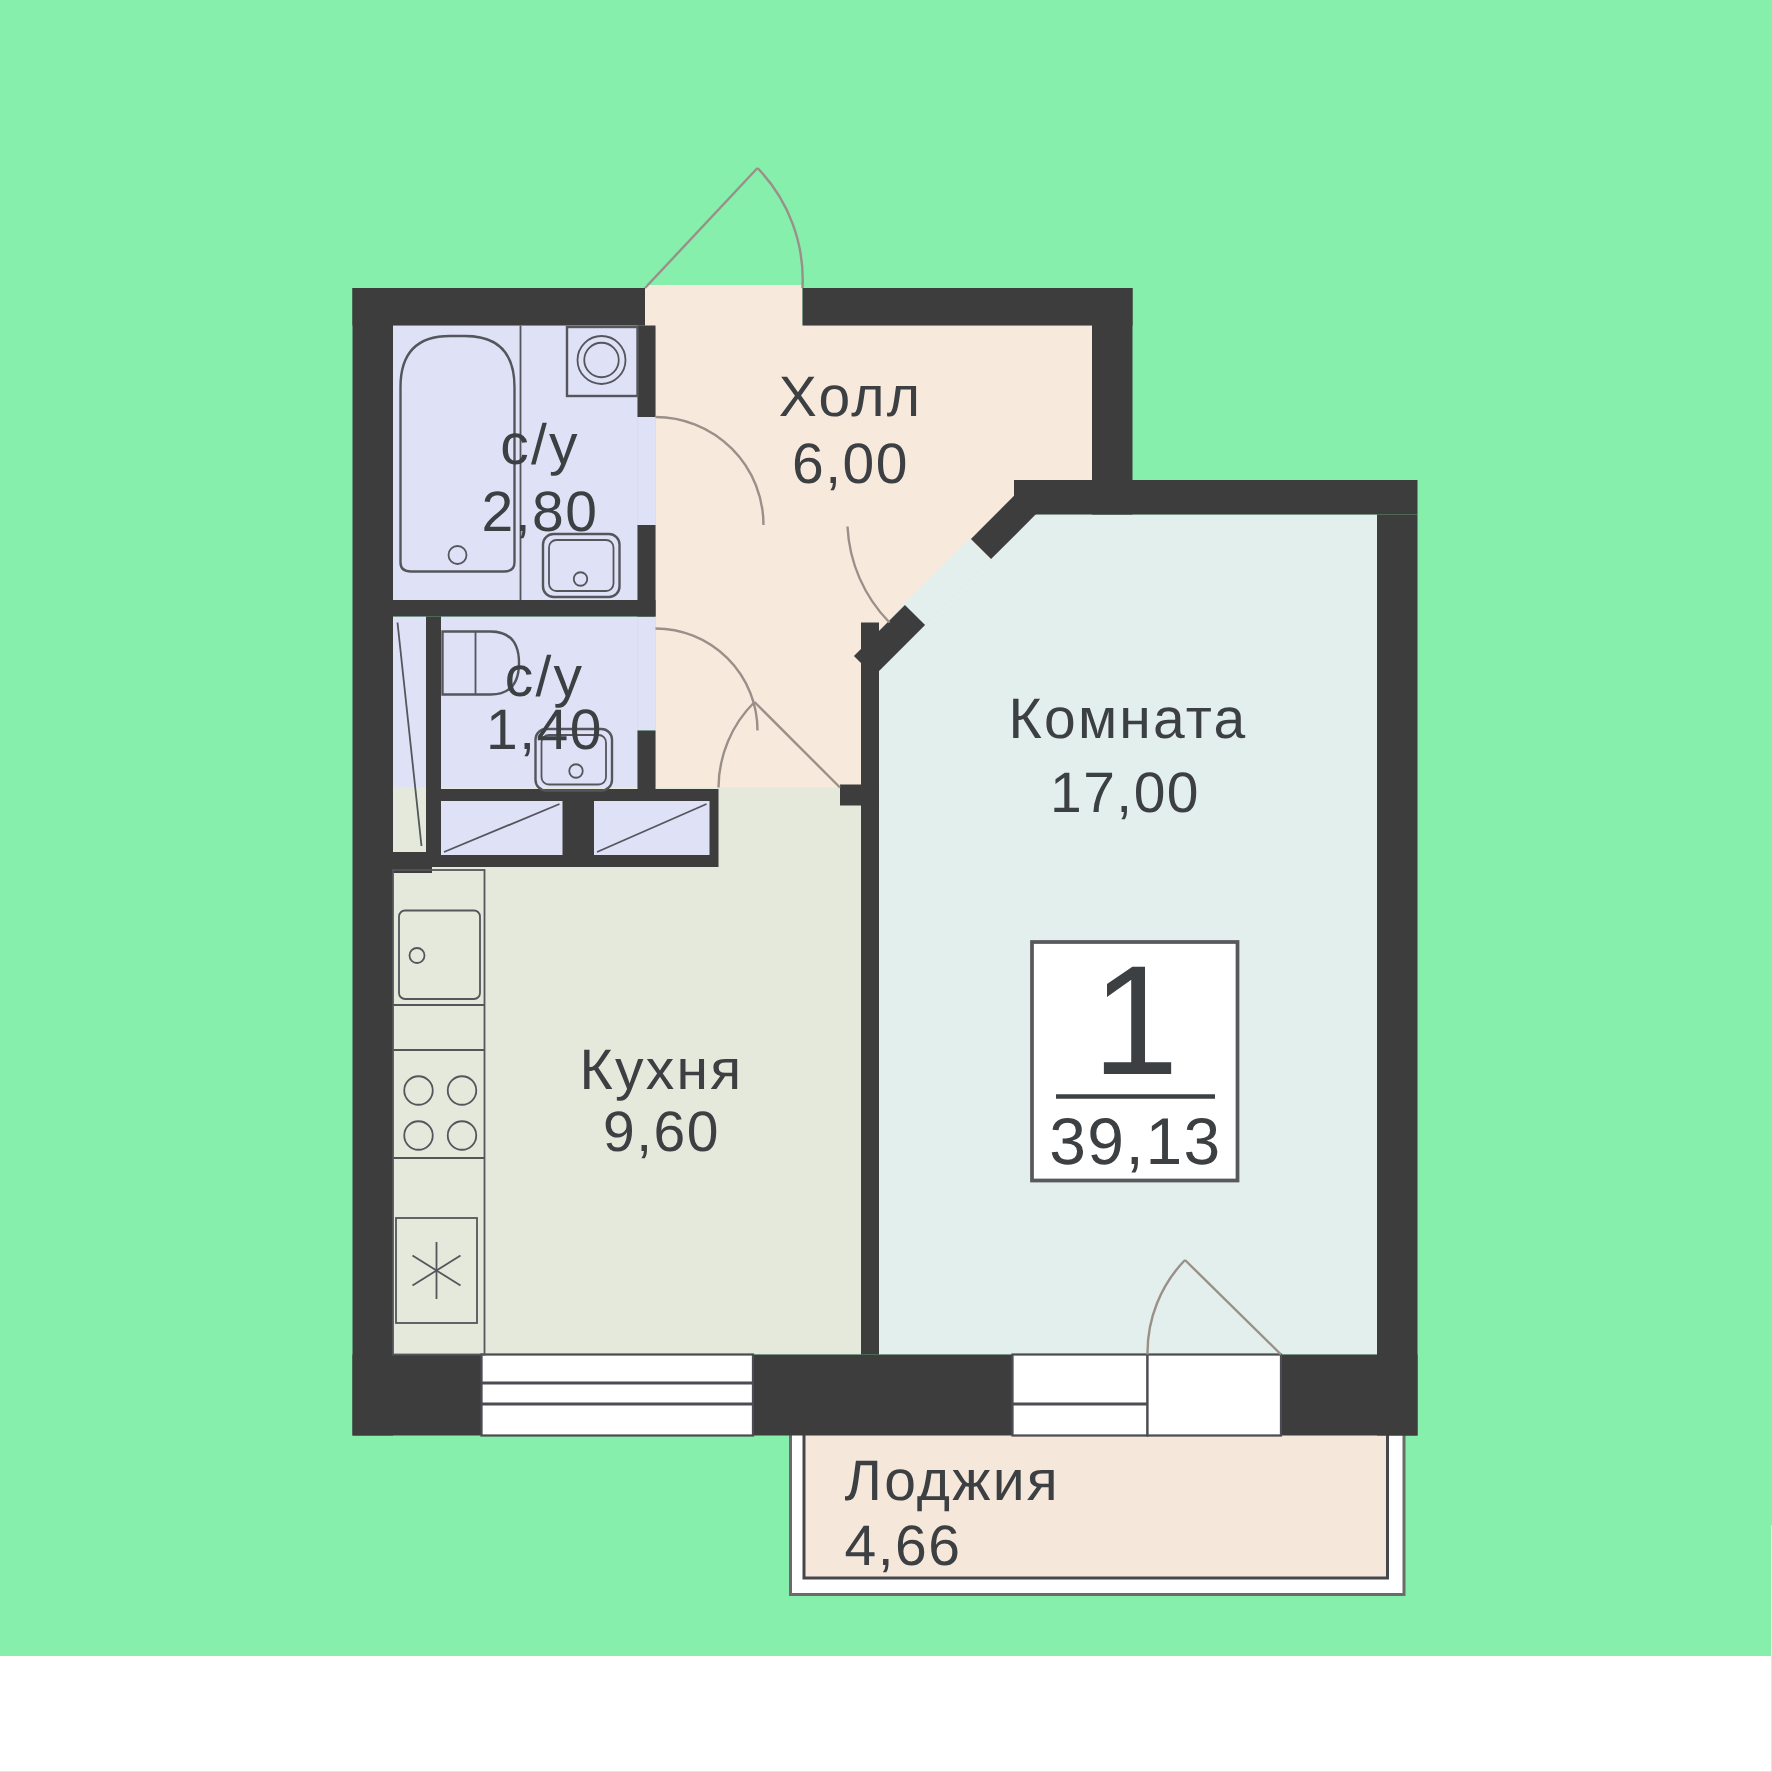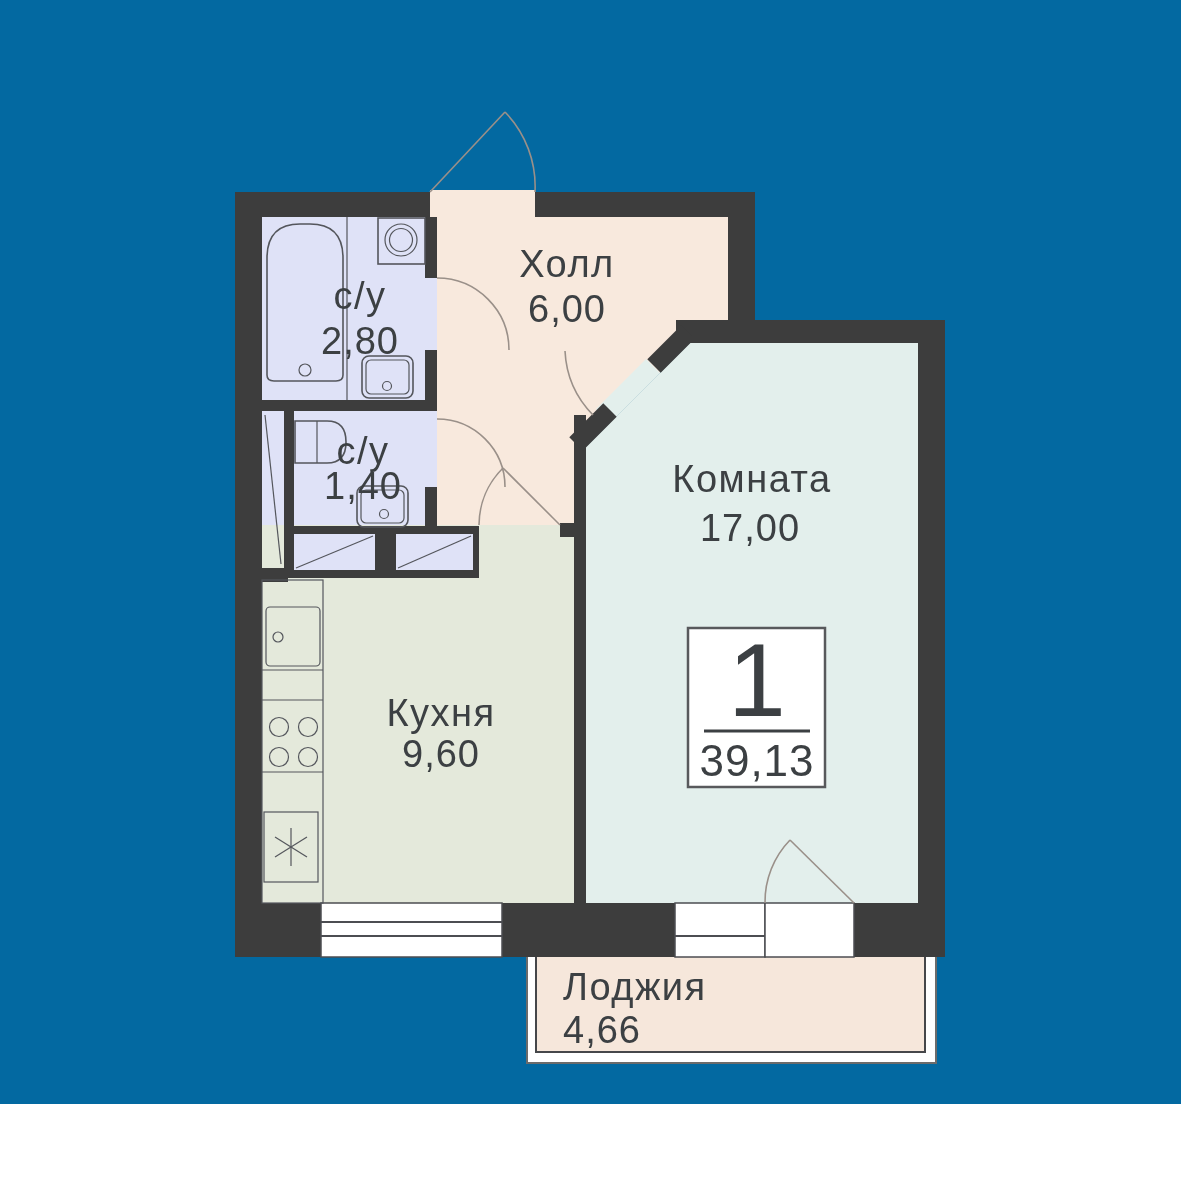"Холл" .stage { background: #0369a1 -> #86efac }
